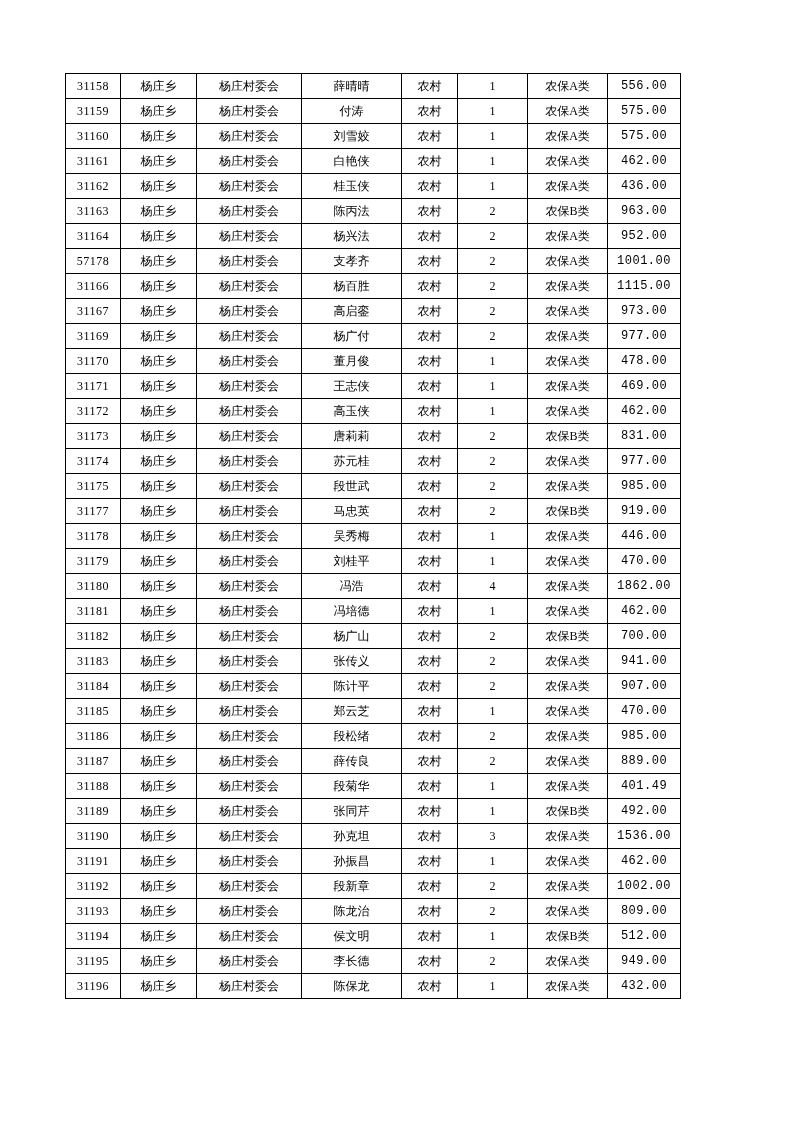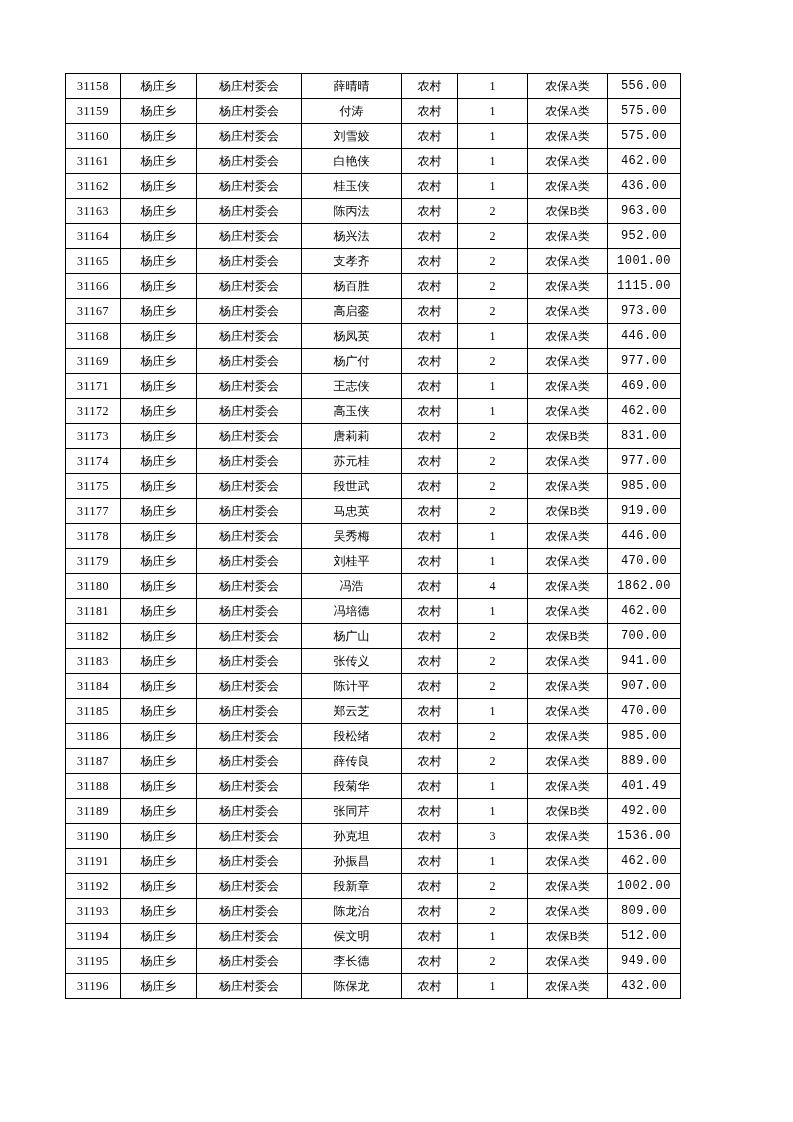"31165" td.col-0 { text: 31165 -> 57178 }
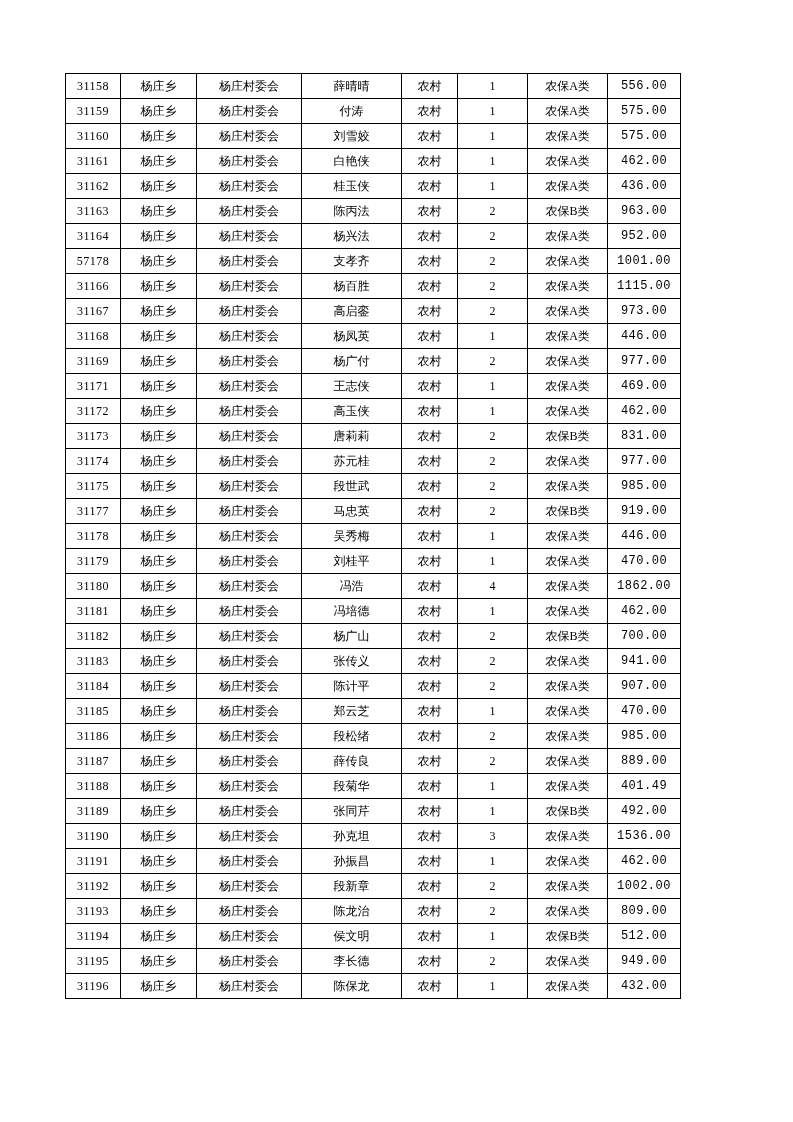"31168" tr { html: <tr> <td>31168</td> <td>杨庄乡</td> <td>杨庄村委会</td> <td>杨凤英</td> <td>农村</td> <td>1</td> <td>农保A类</td> <td>446.00</td> </tr> -> none }
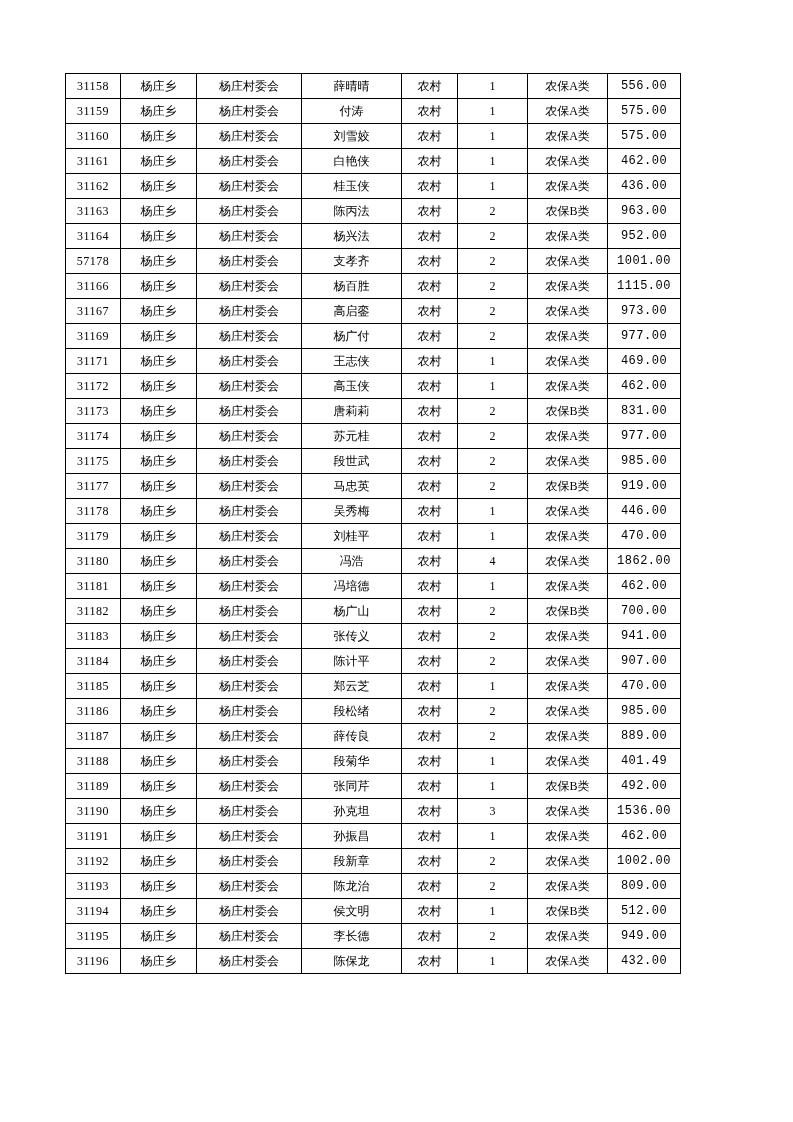"31170" tr { html: none -> <tr> <td>31170</td> <td>杨庄乡</td> <td>杨庄村委会</td> <td>董月俊</td> <td>农村</td> <td>1</td> <td>农保A类</td> <td>478.00</td> </tr> }
